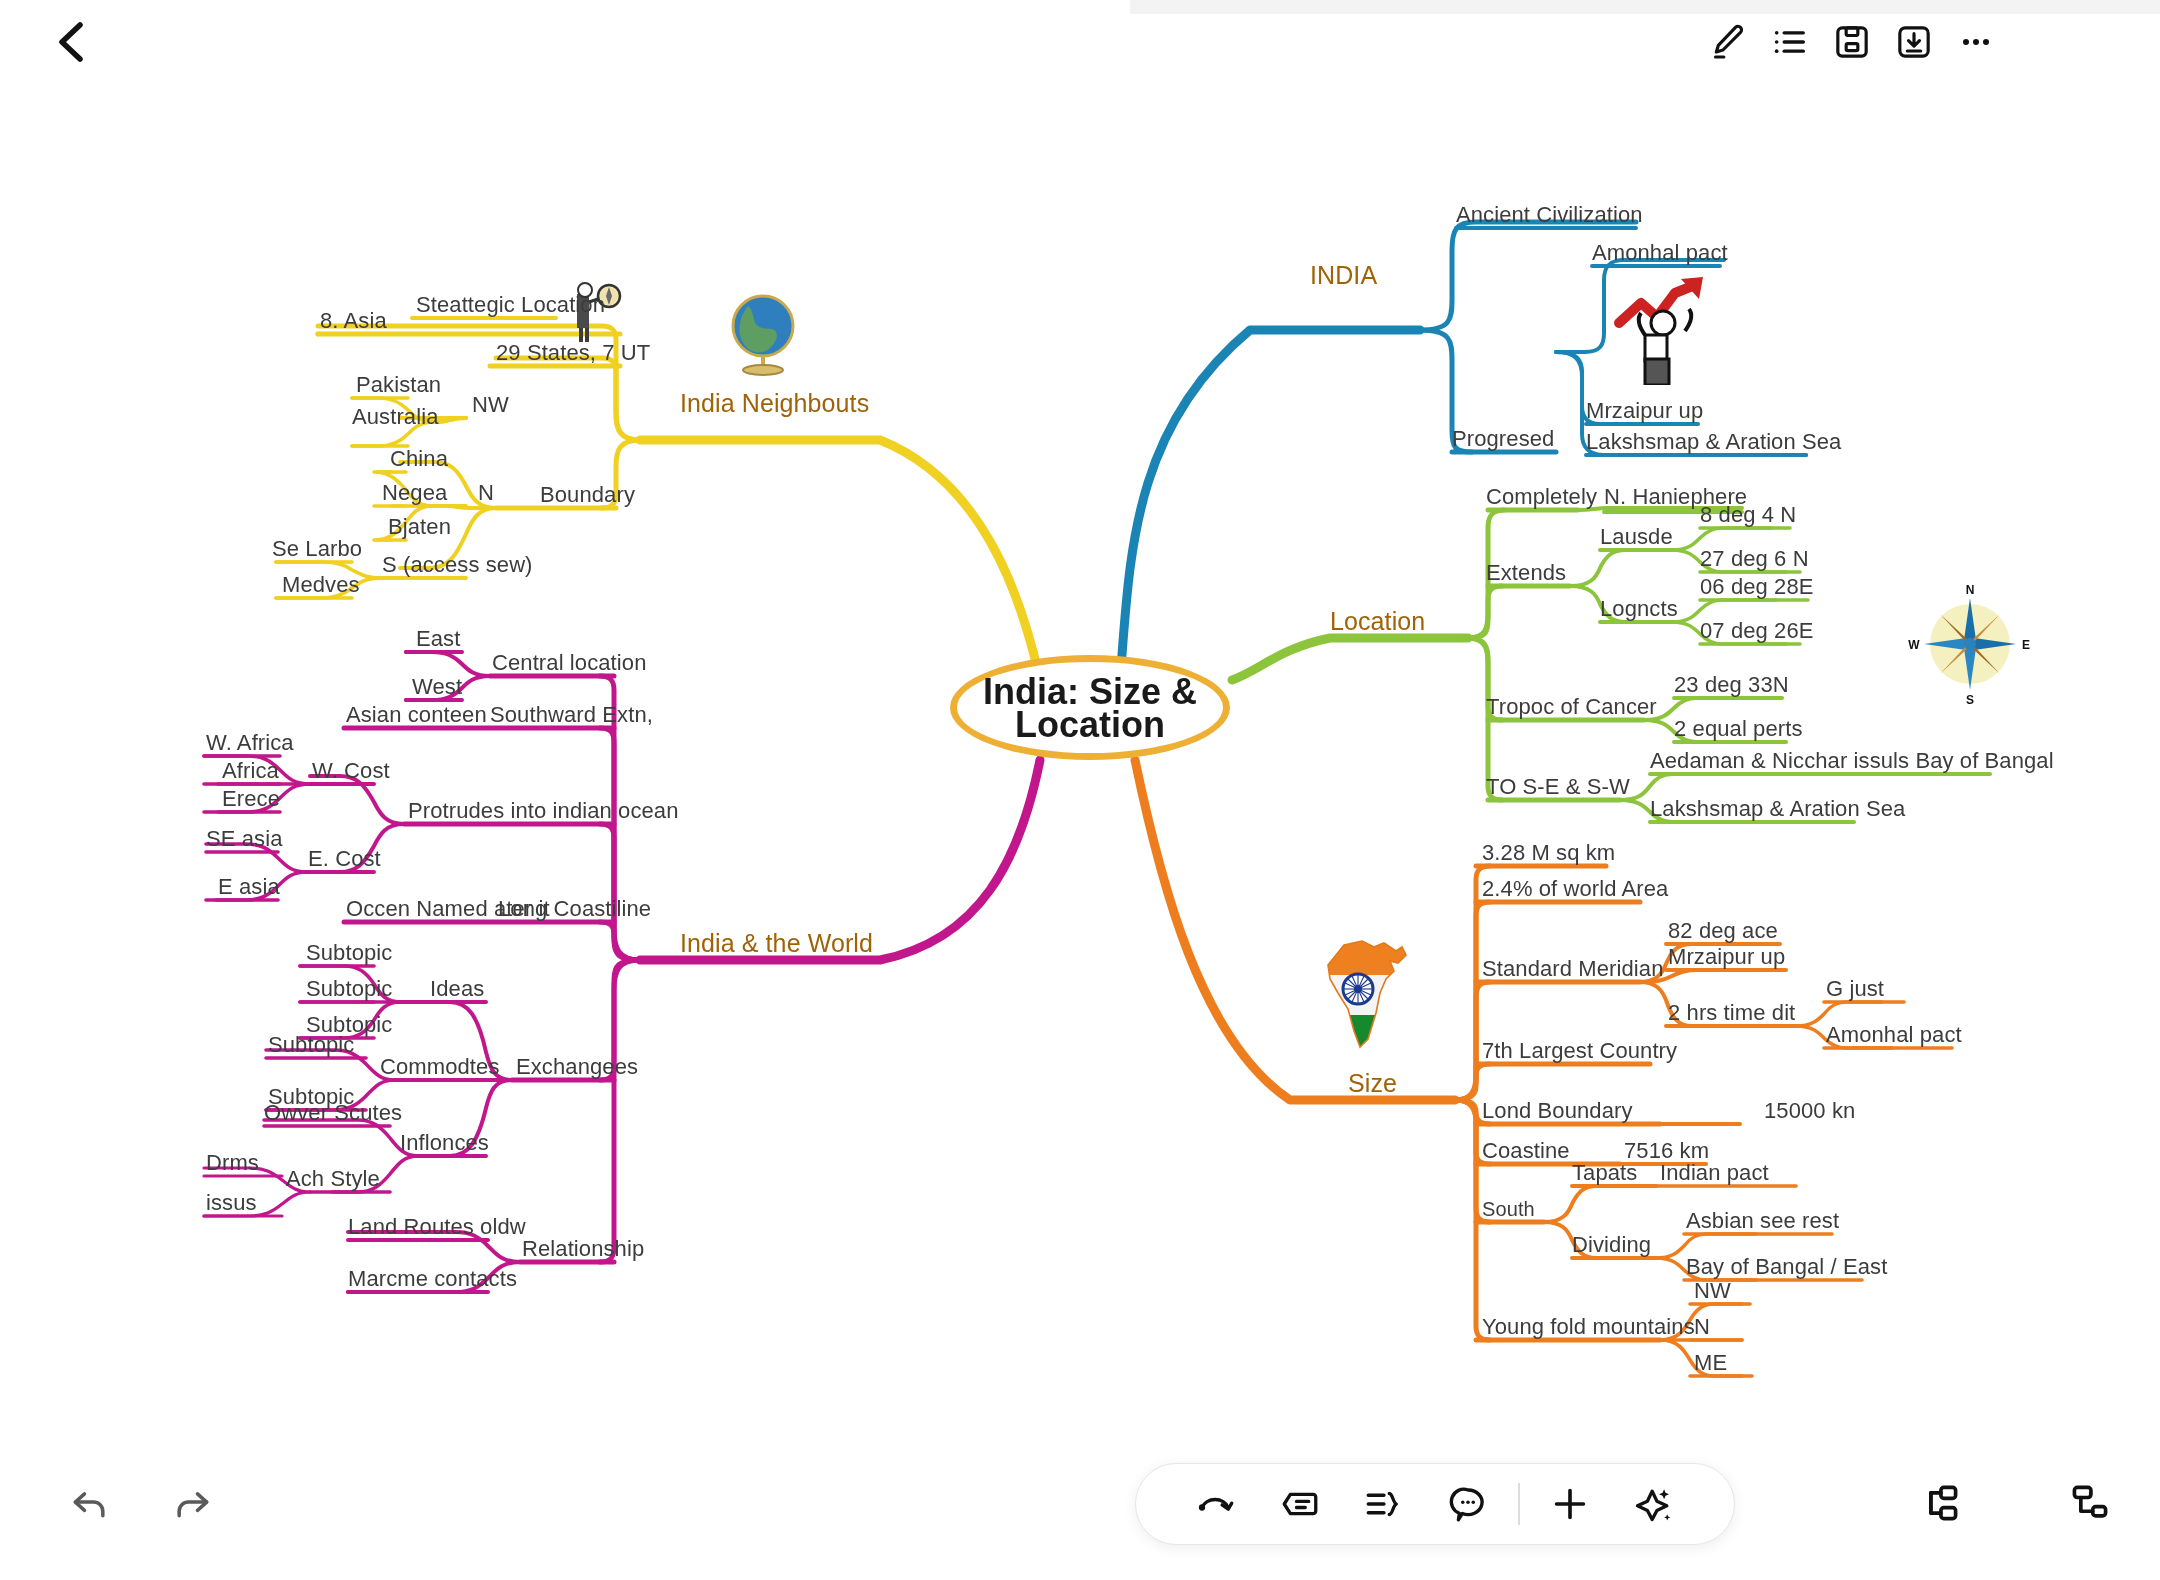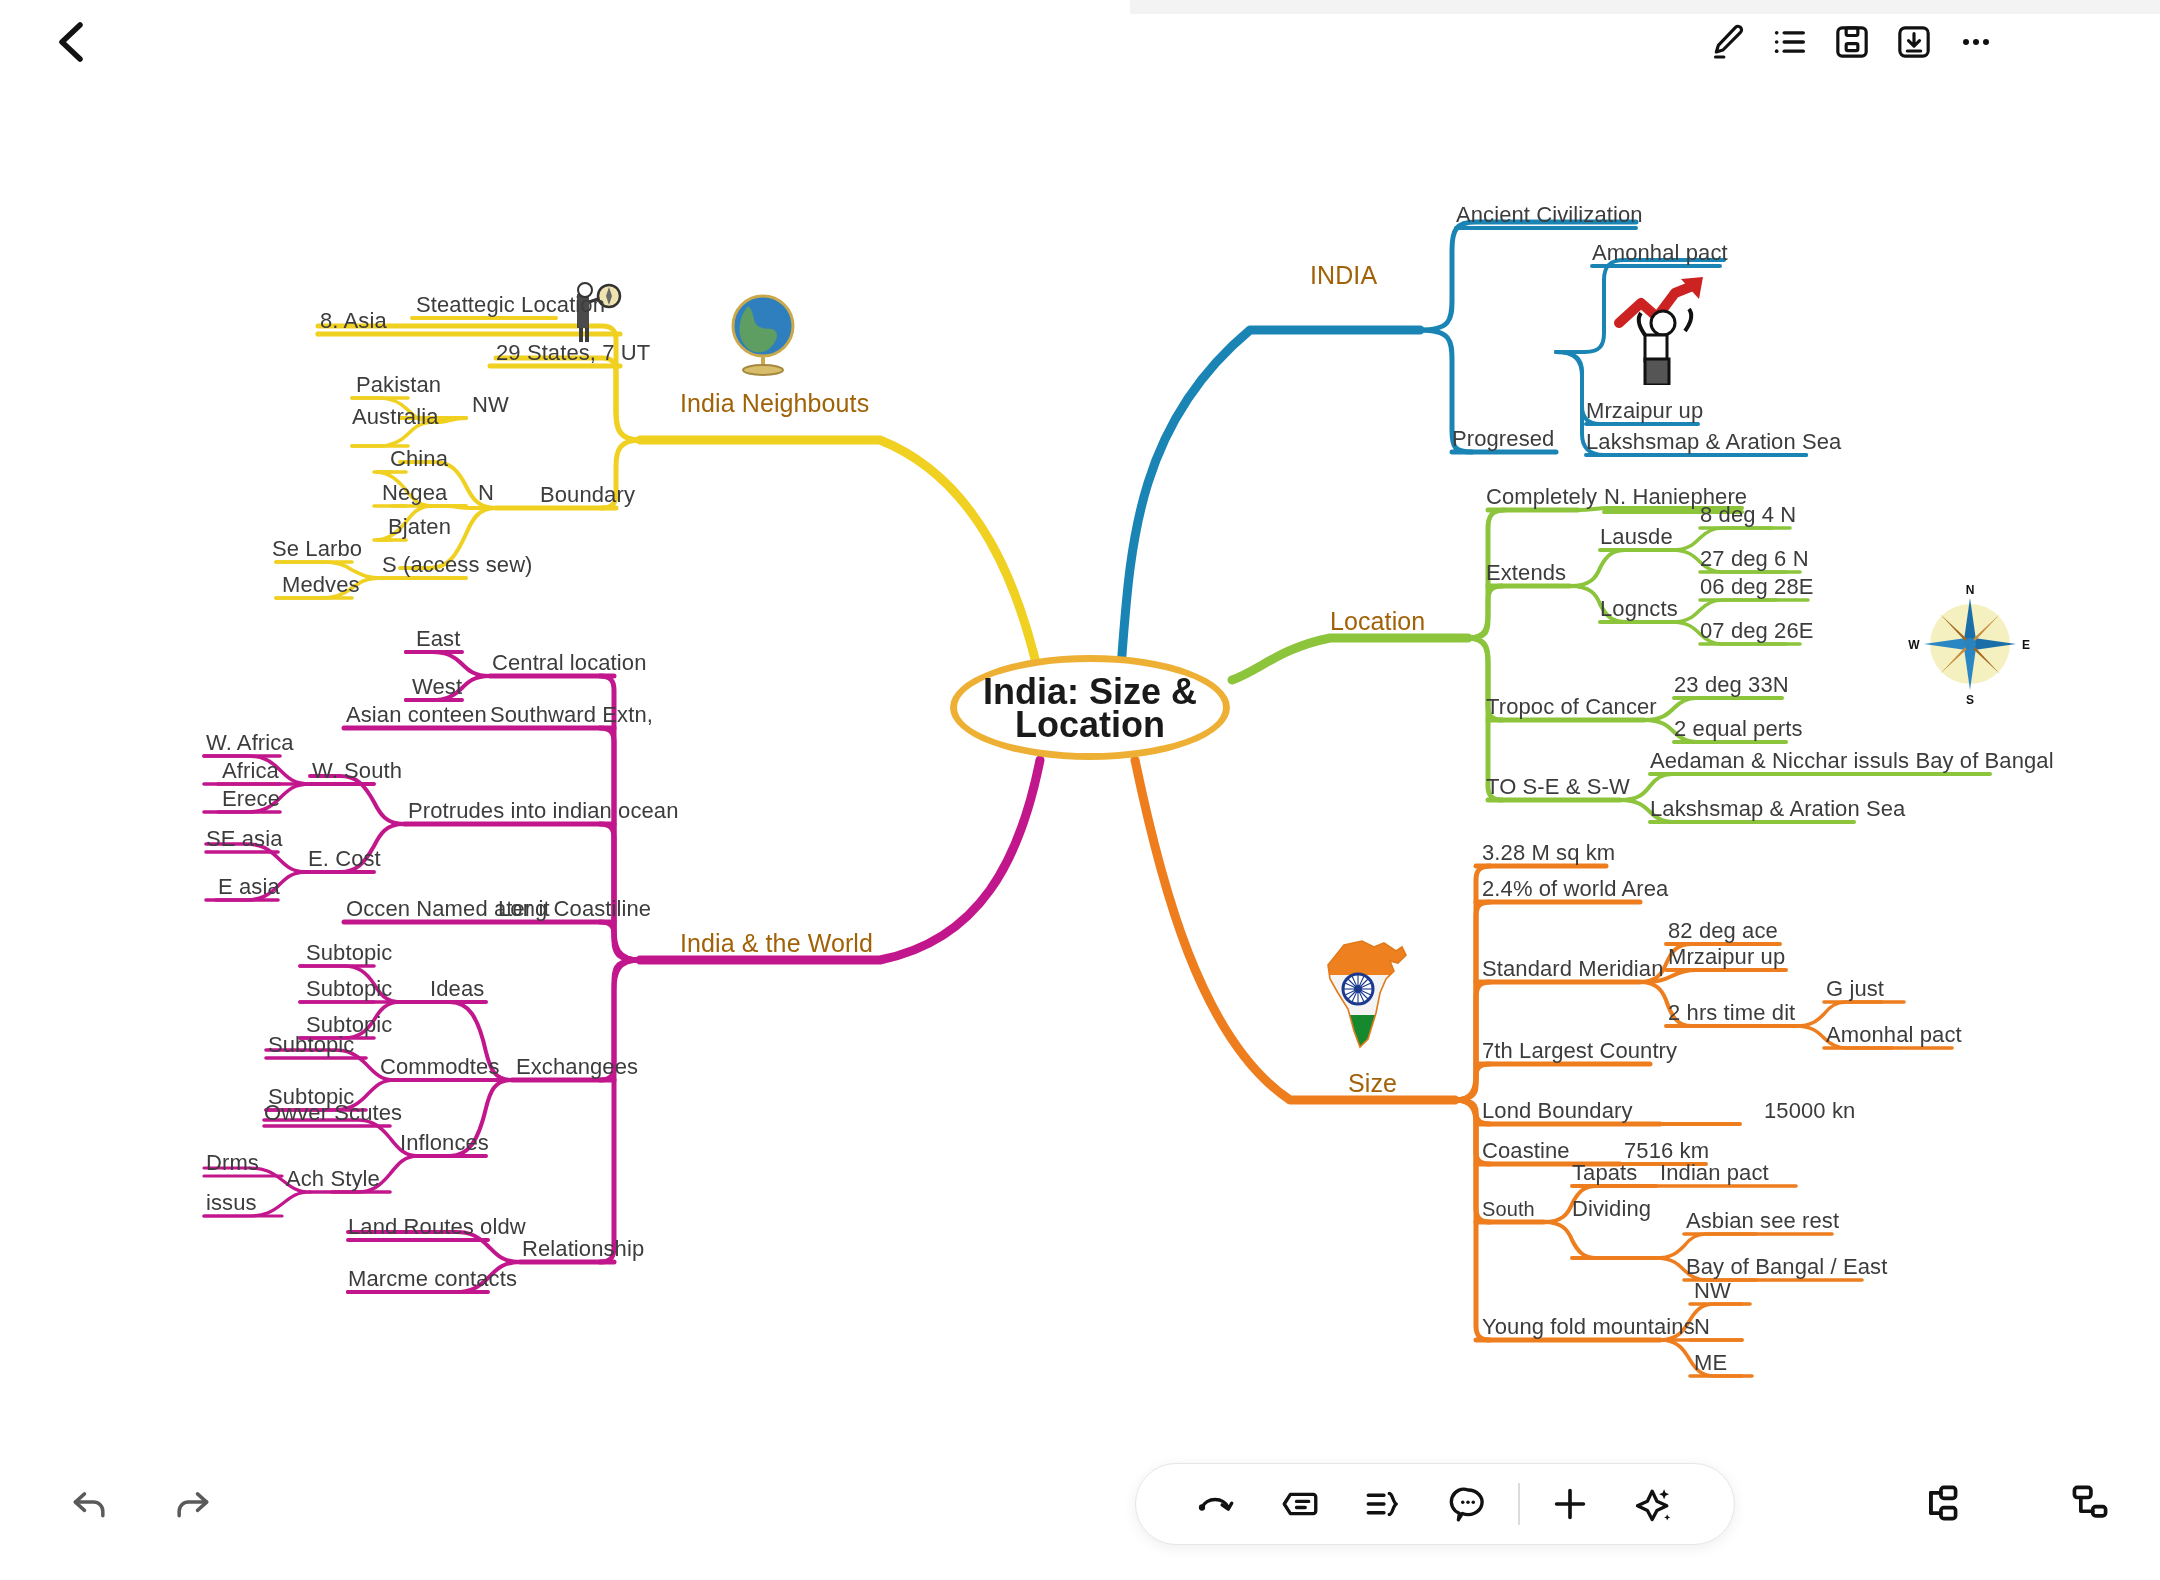"W. South" div.node-label { text: South -> Cost }
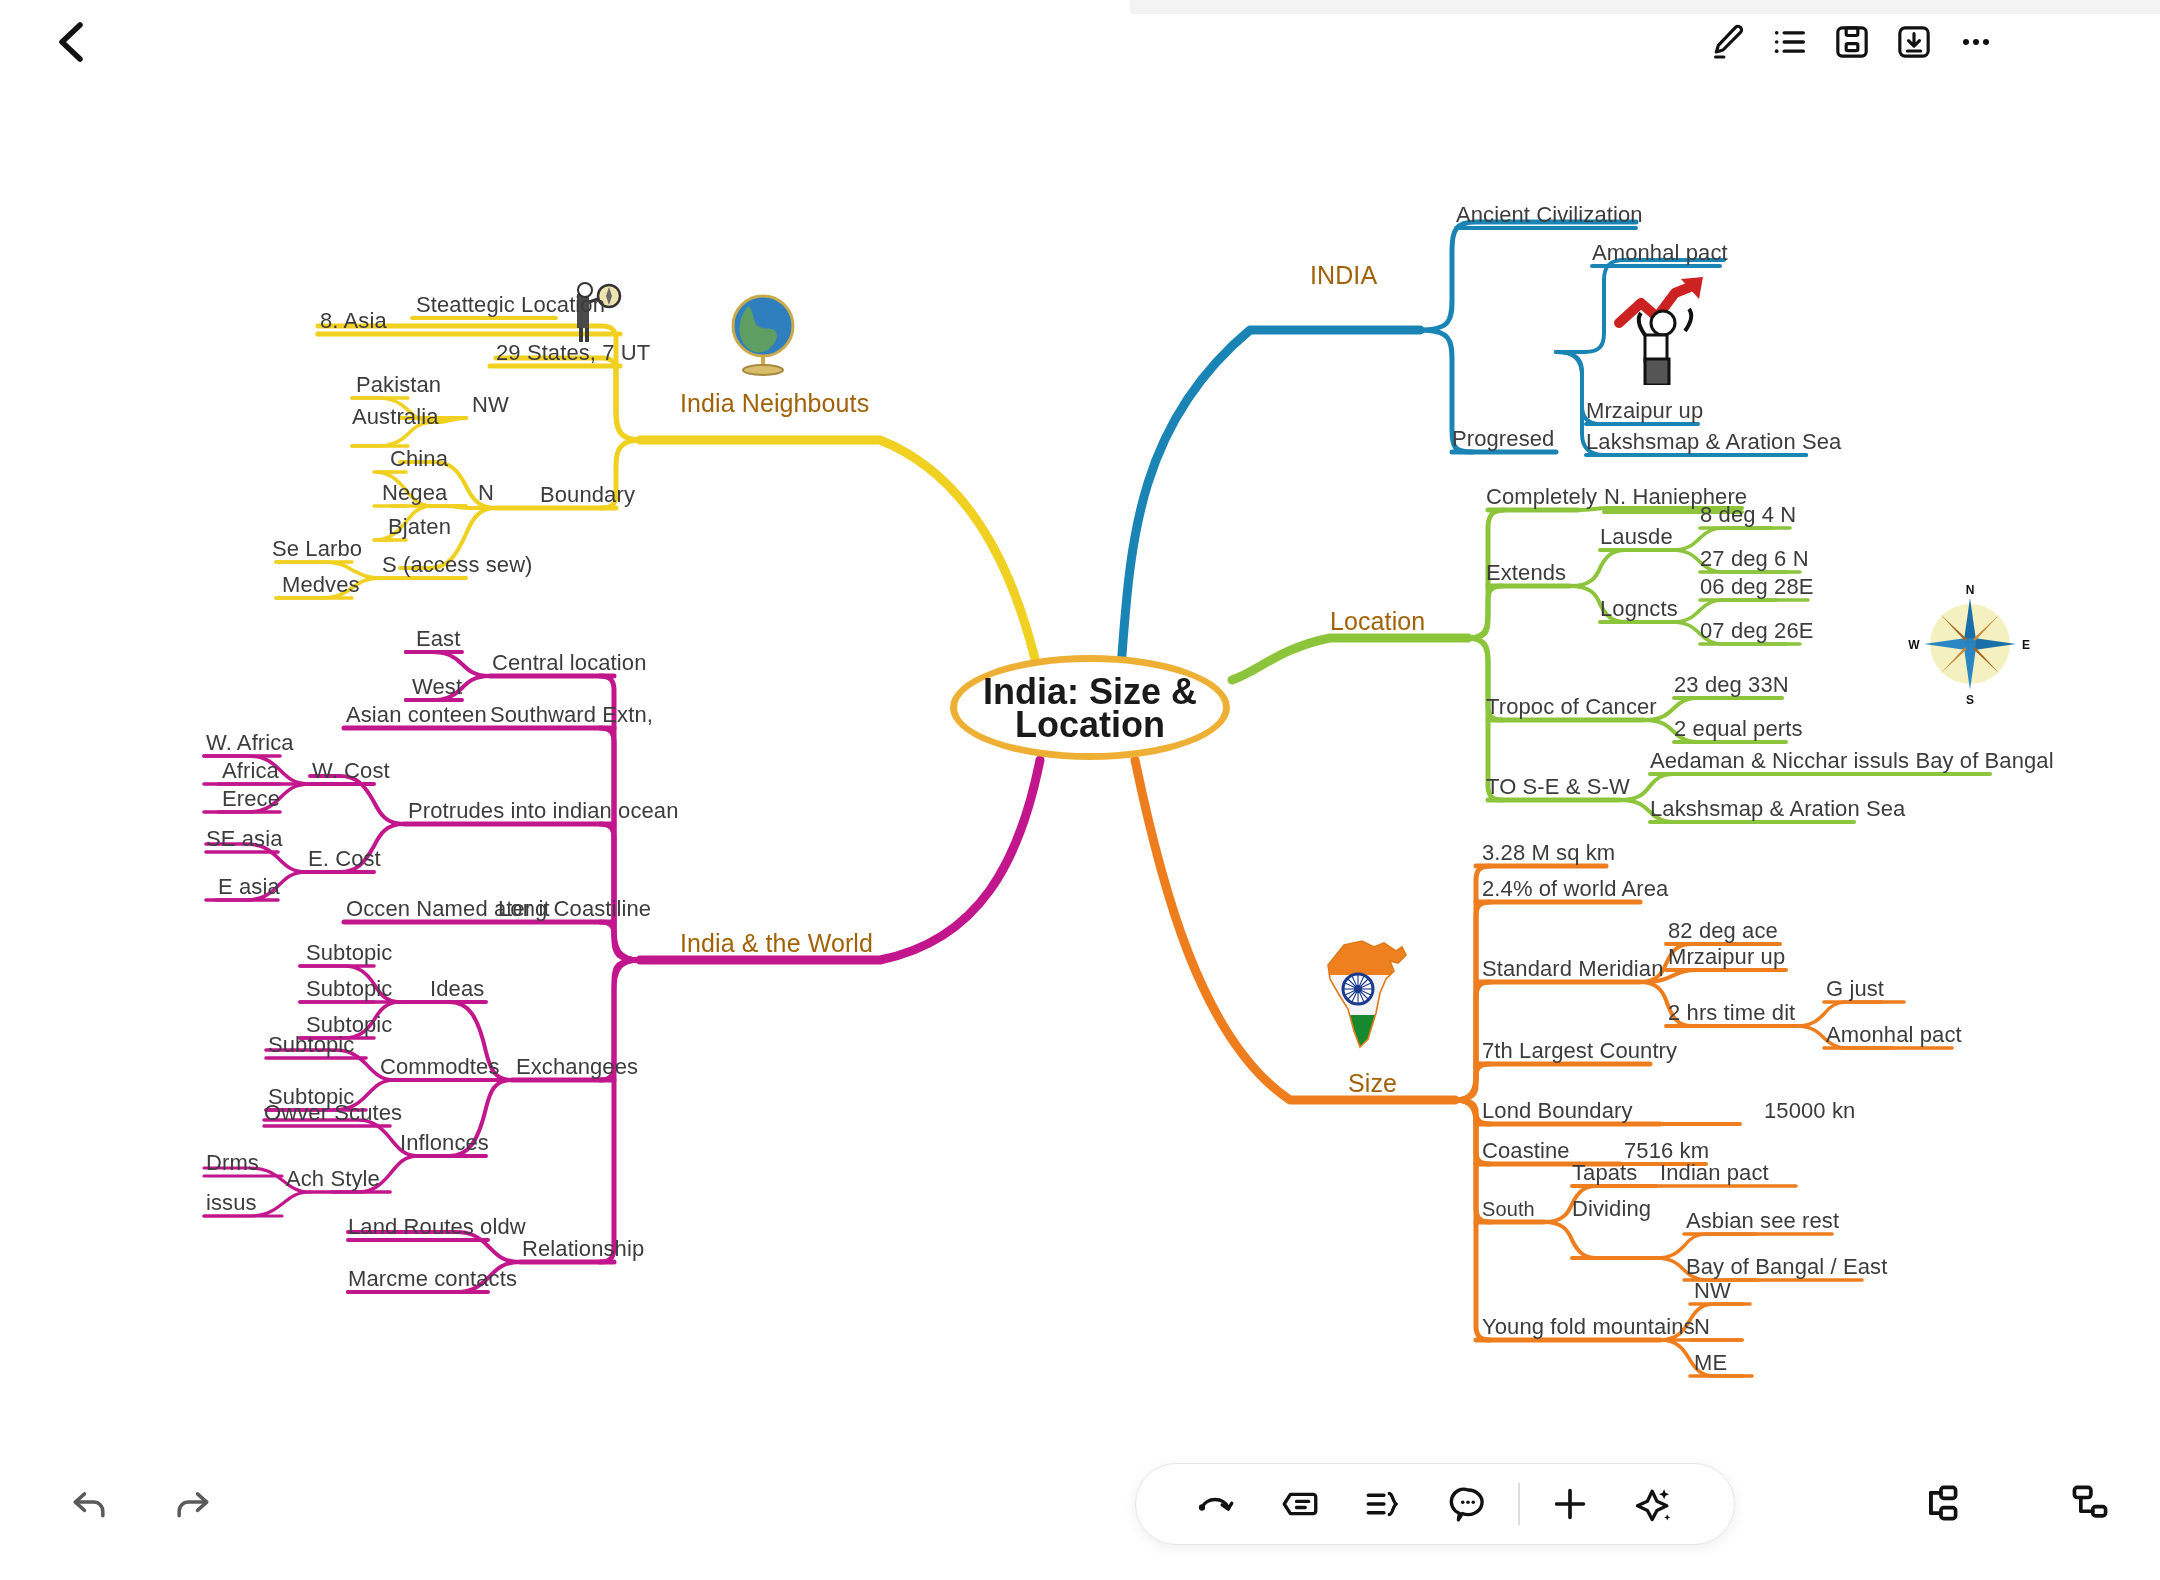"Dividing" div.node-label { top: 1224px -> 1260px }
